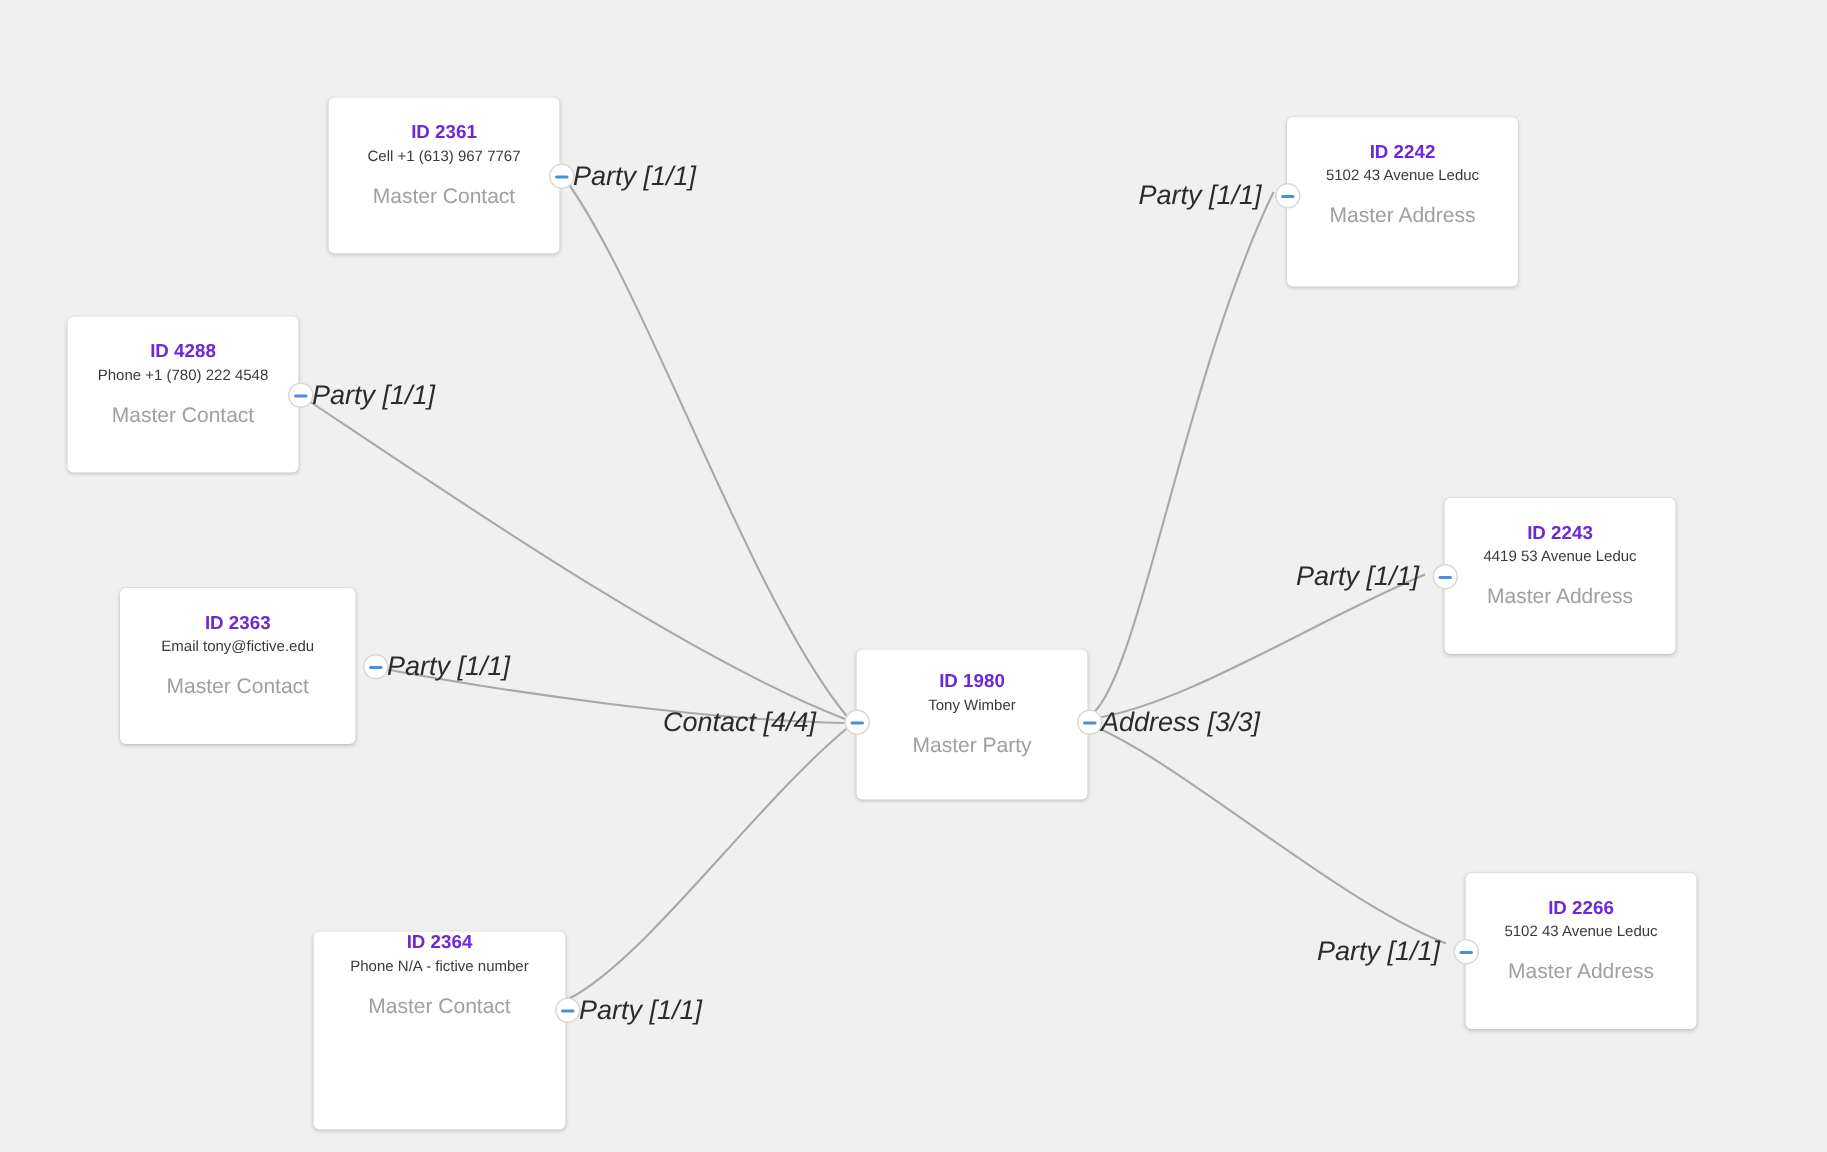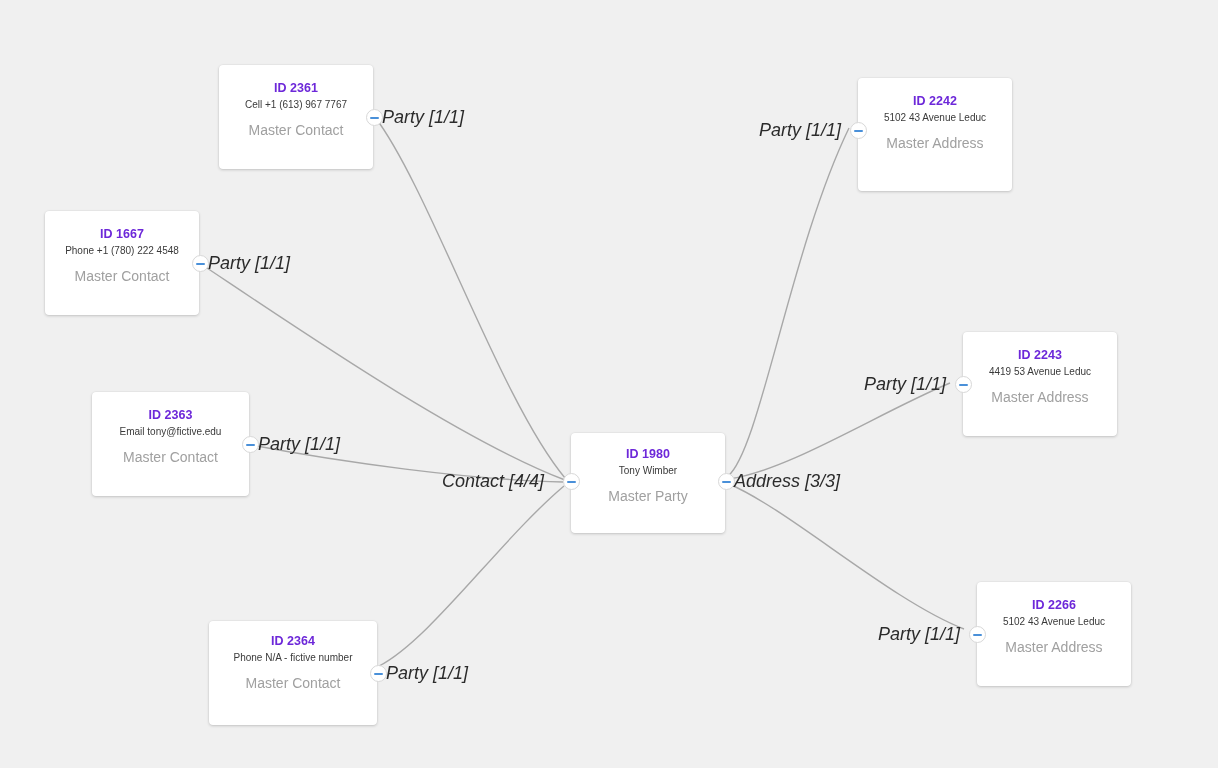"ID 1667" div.node-title { text: 1667 -> 4288 }
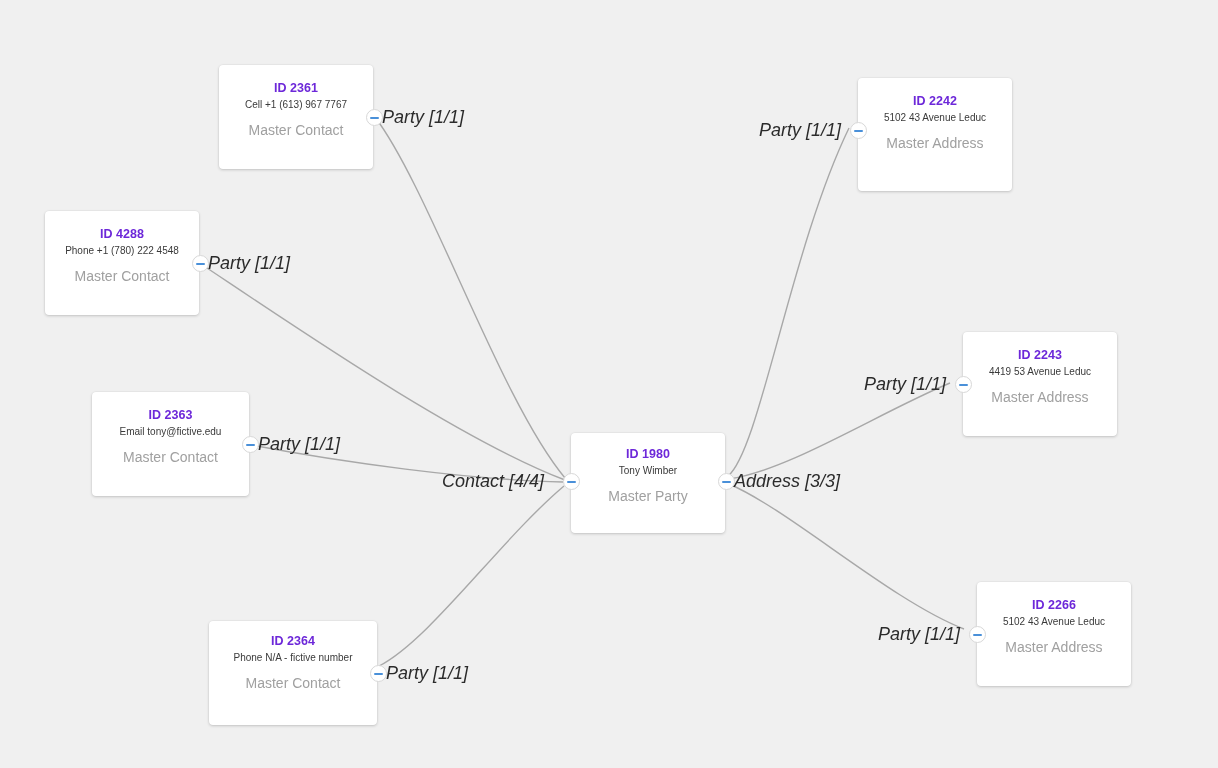"ID 2363" div.node-card { left: 92px -> 80px }
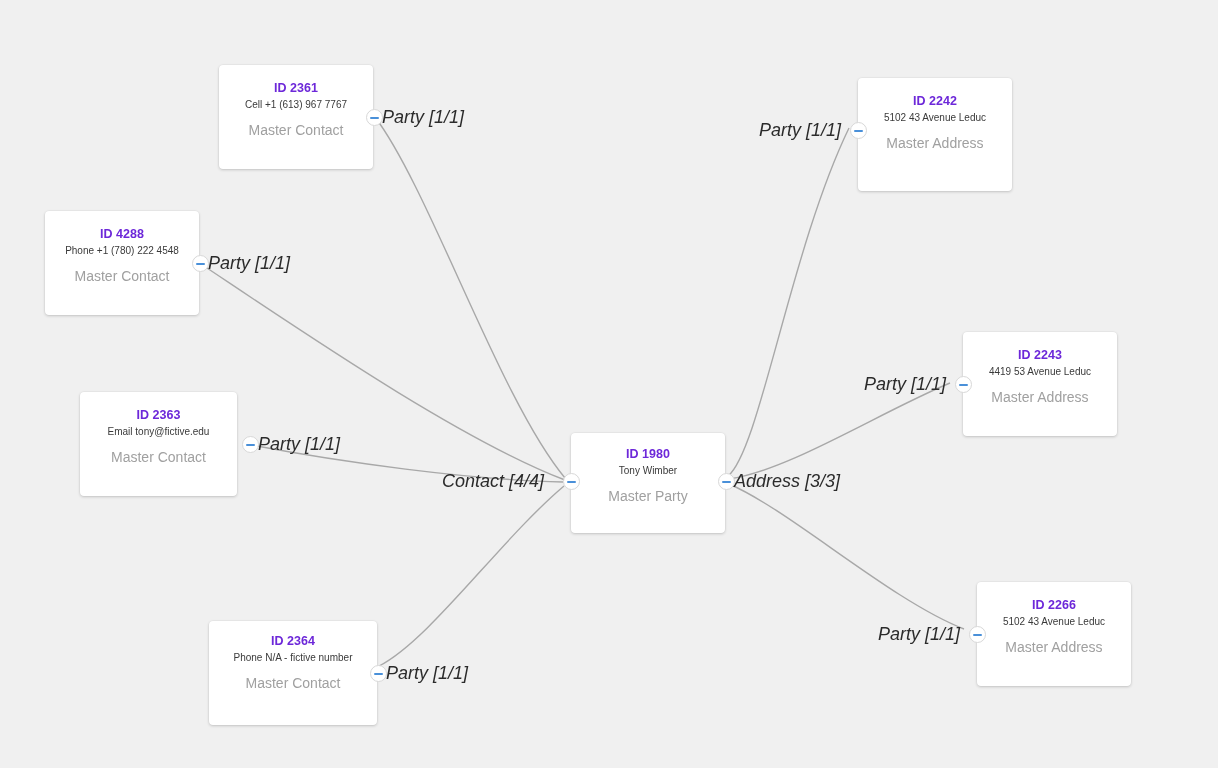"ID 2364" div.node-card { height: 104px -> 132px; padding-top: 13px -> 0 }
